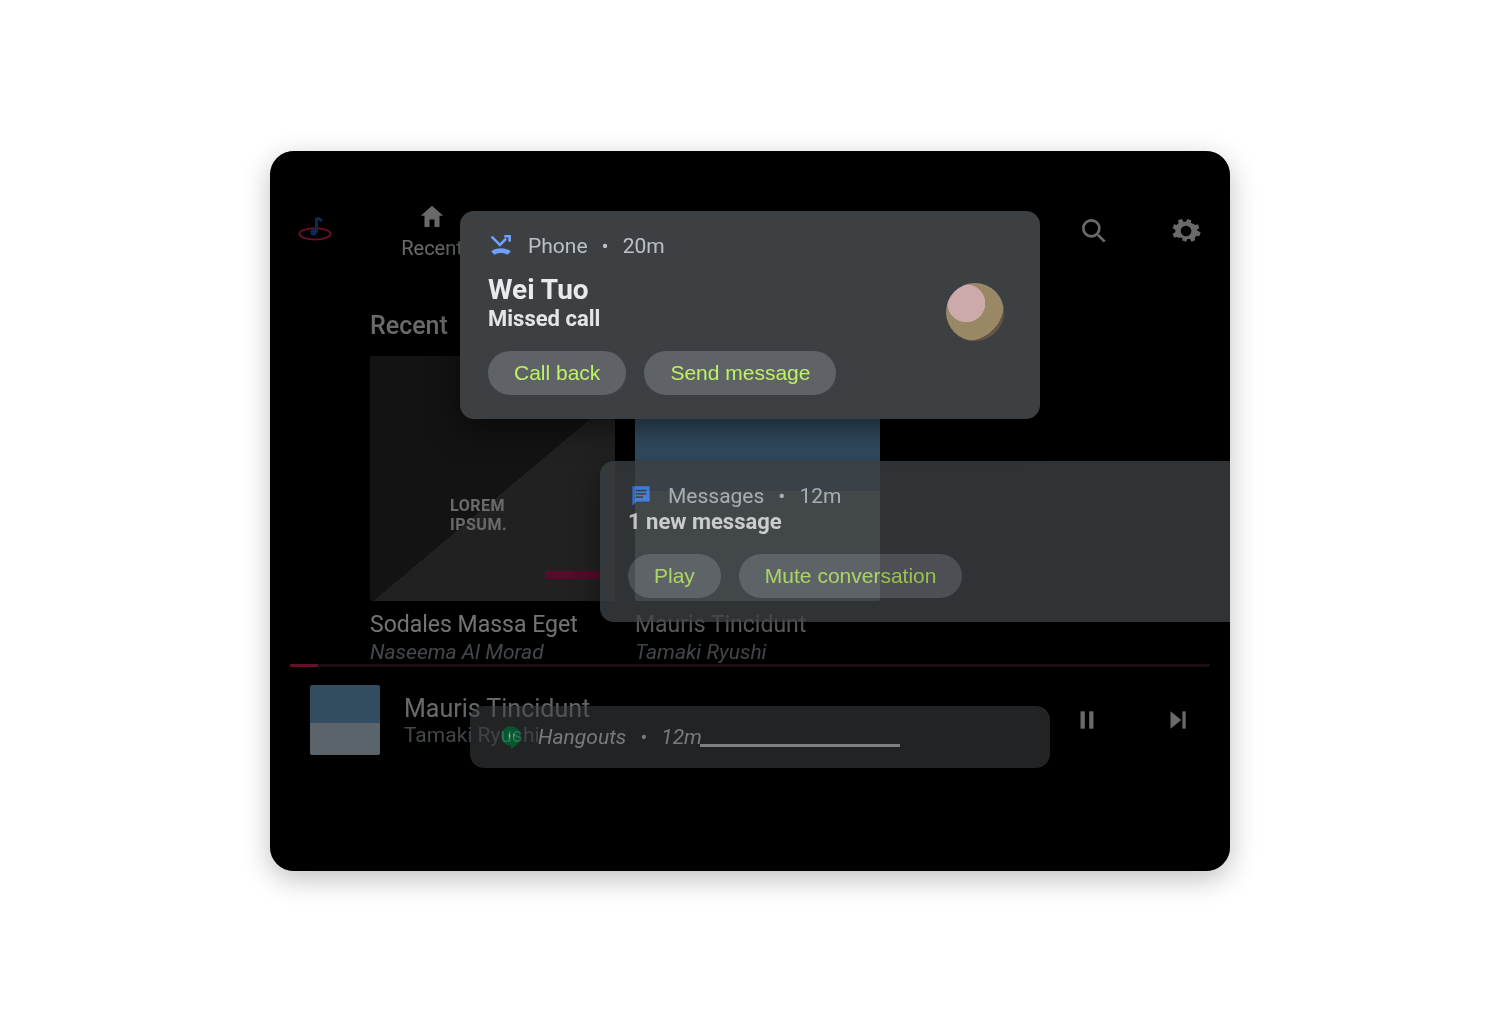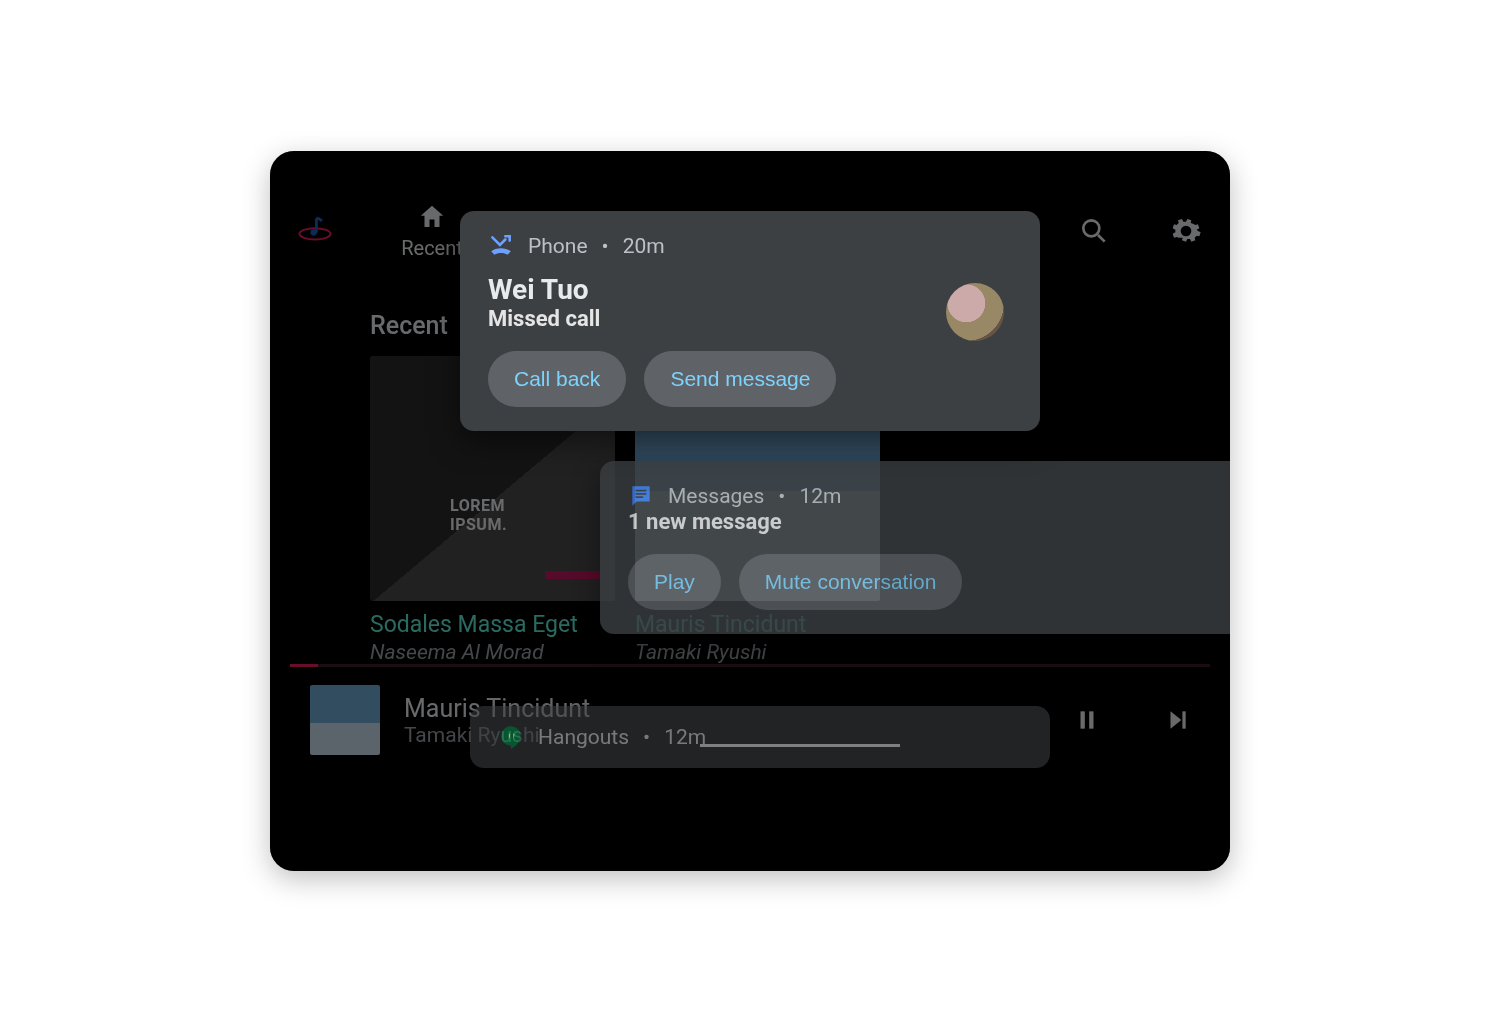"Call back" .notif .actions button { color: #7dd3fc -> #bef264; padding: 16px 26px -> 10px 26px }
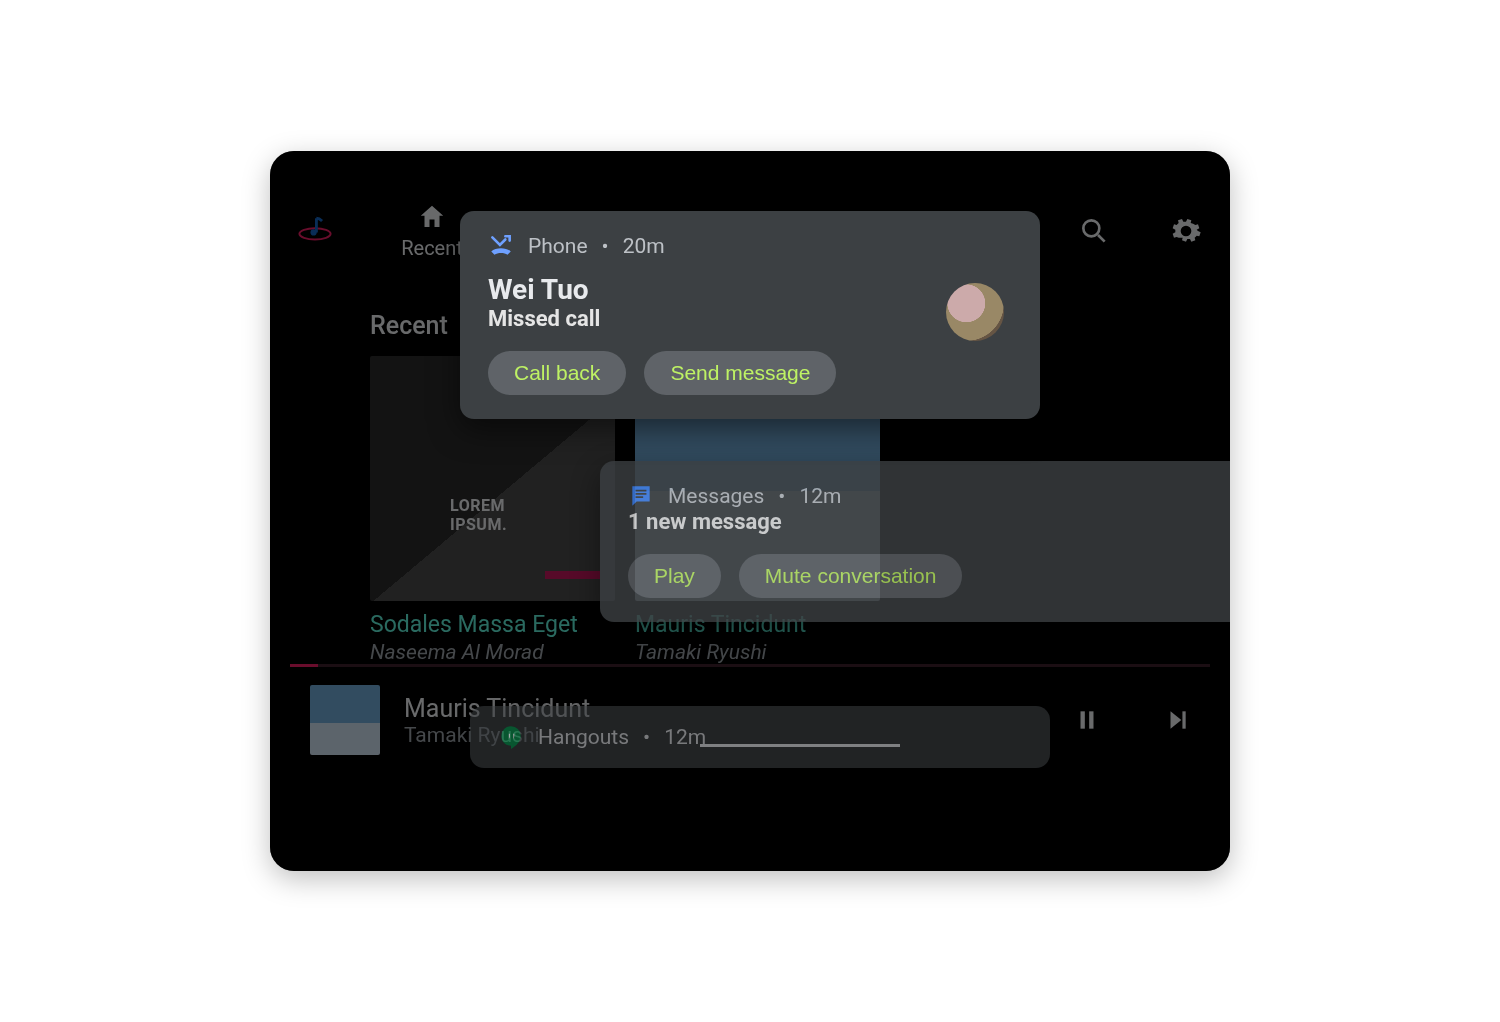"Sodales Massa Eget" .album .t1 { color: #5eead4 -> #ffffff }
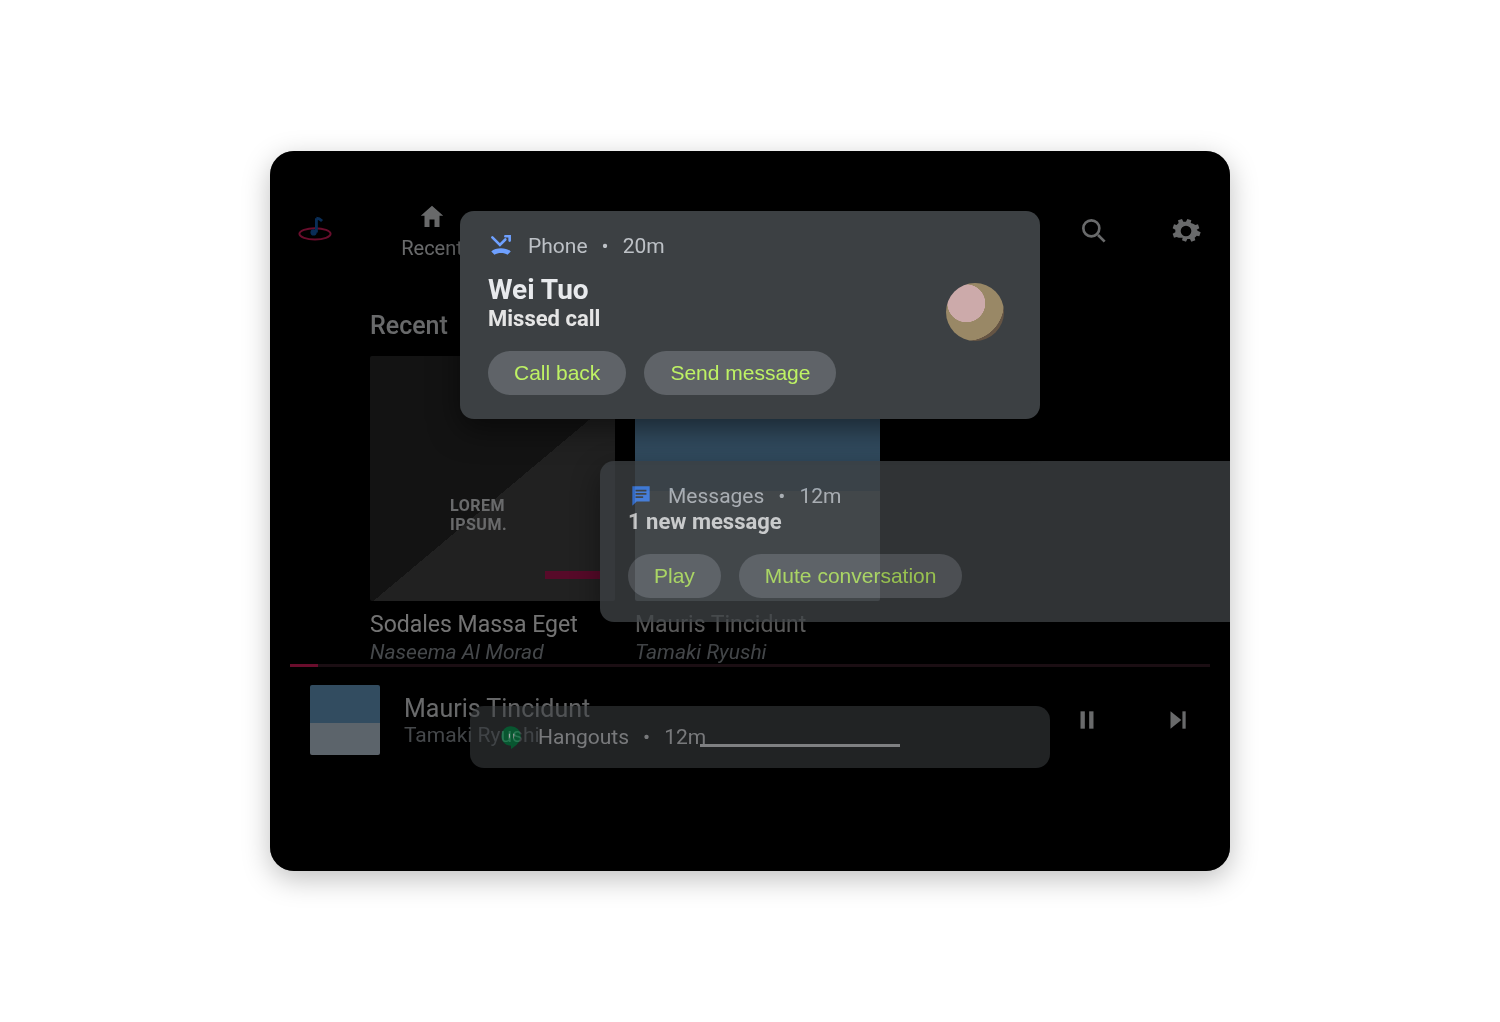"Hangouts" .notif.hangouts { font-style: none -> italic }
